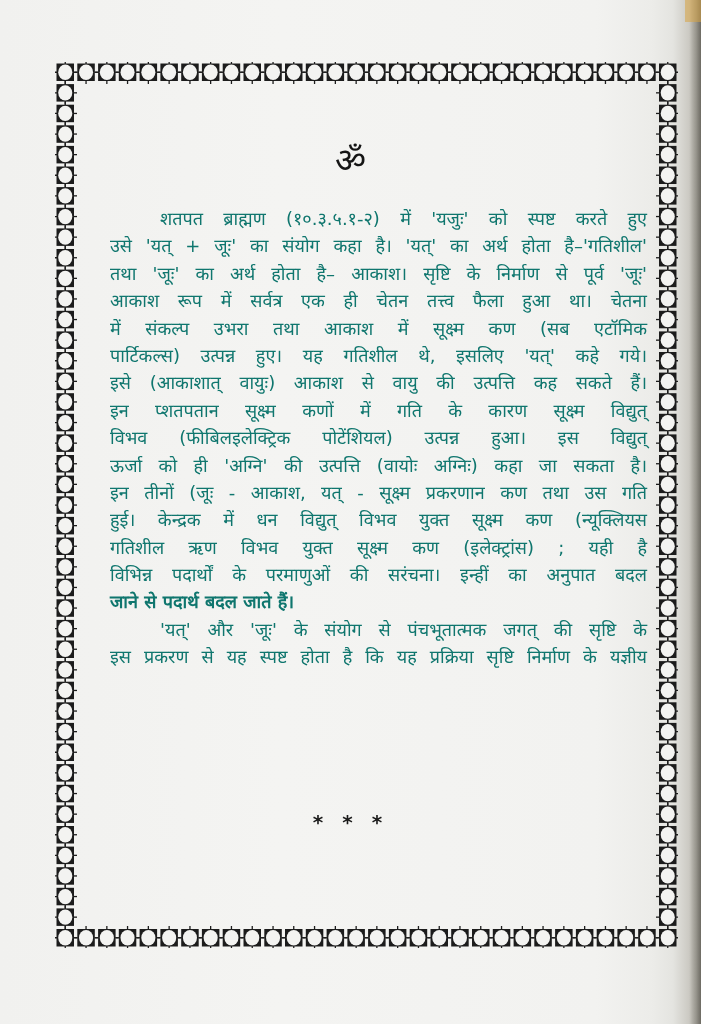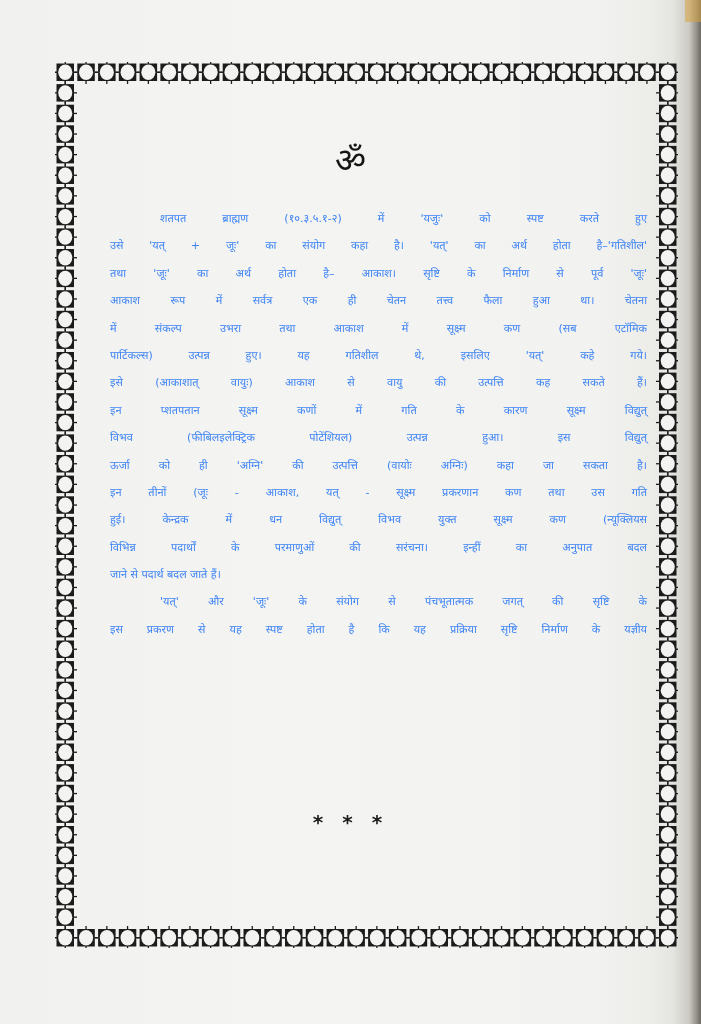"शतपत ब्राह्मण (१०.३.५.१-२) में 'यजुः'" .text { color: #3b82f6 -> #0f766e; font-size: 11px -> 18px }
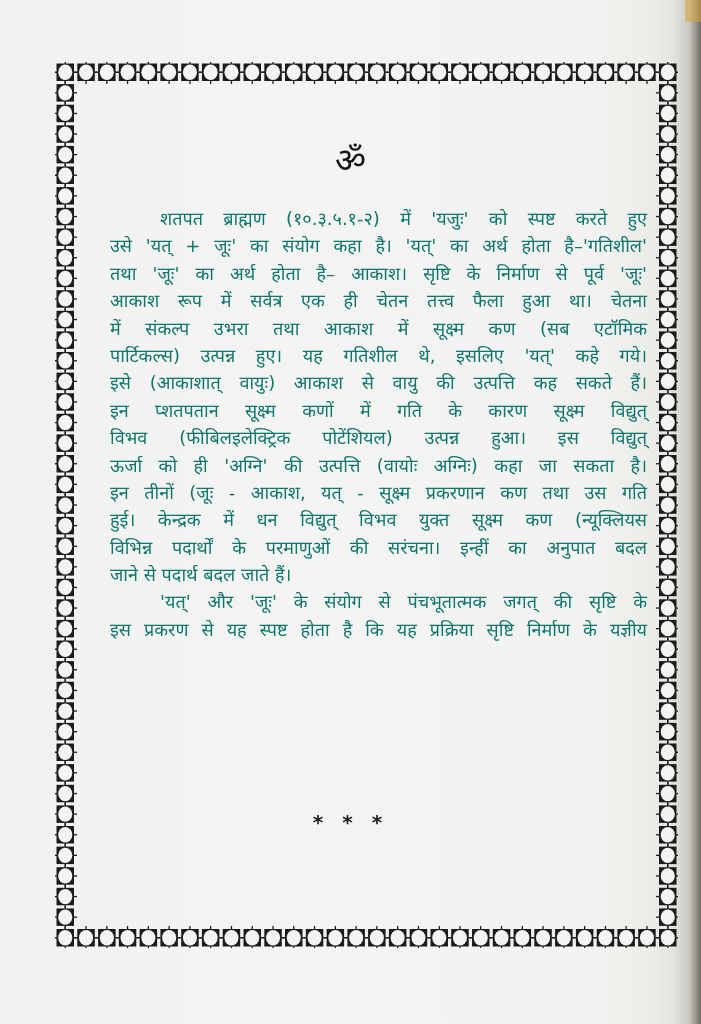"गतिशील ऋण विभव युक्त सूक्ष्म" span.line { html: none -> <span>गतिशील ऋण विभव युक्त सूक्ष्म कण (इलेक्ट्रांस) ; यही है</span> }
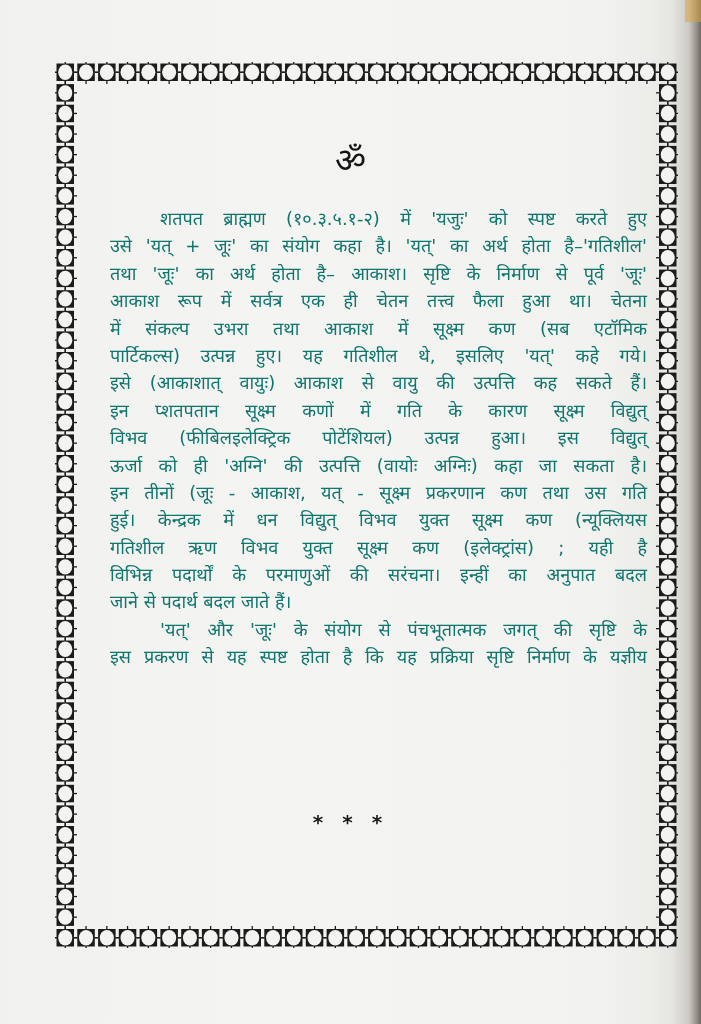"जाने से पदार्थ बदल जाते" .line.last { font-weight: none -> bold }
